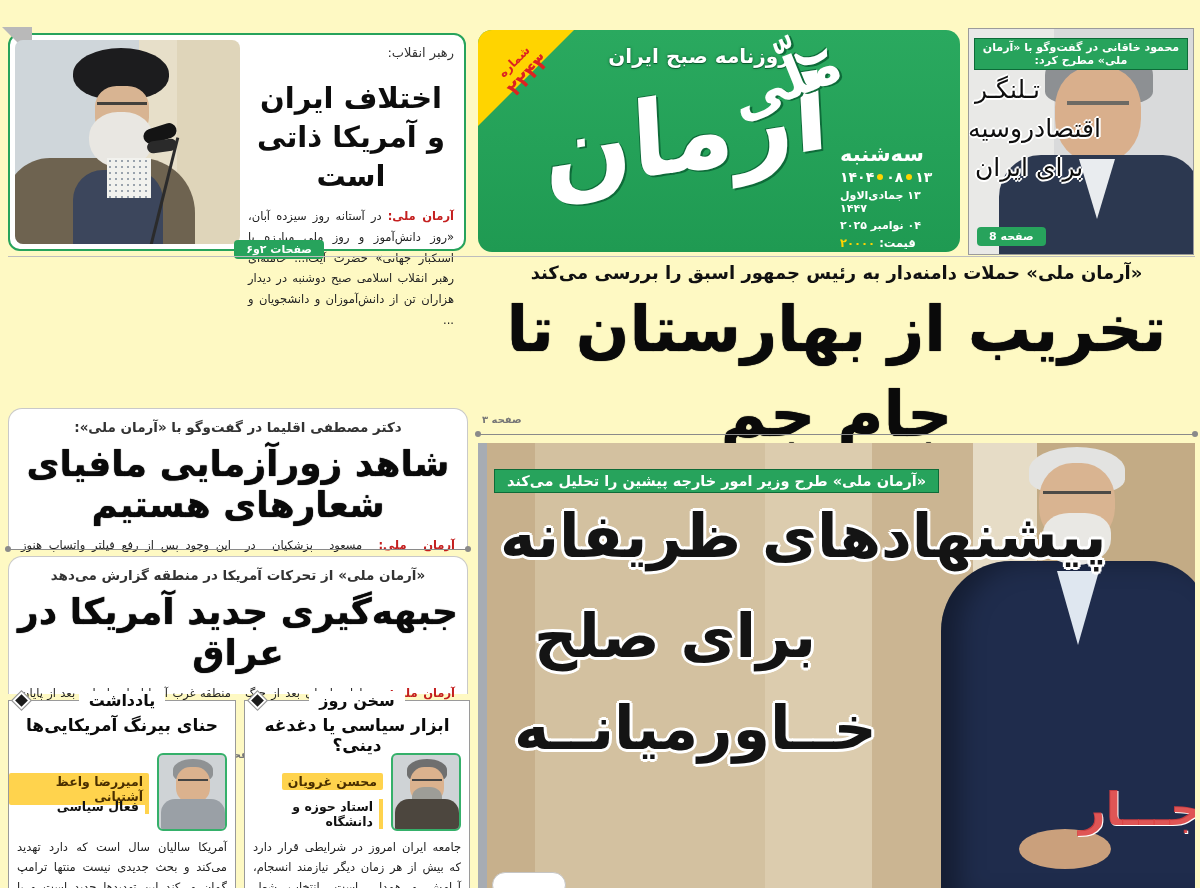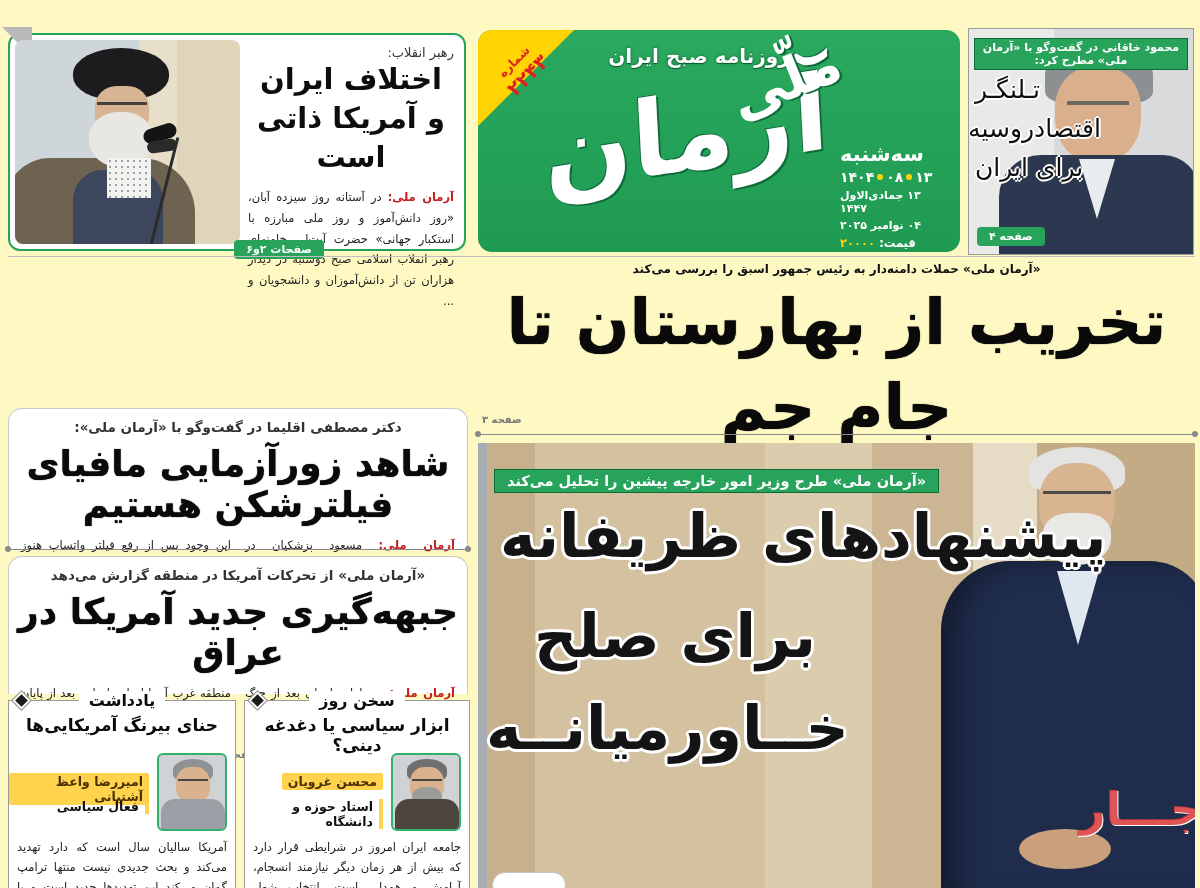"اختلاف ایران و آمریکا ذاتی" .leader-head { margin-top: 0 -> 19px }
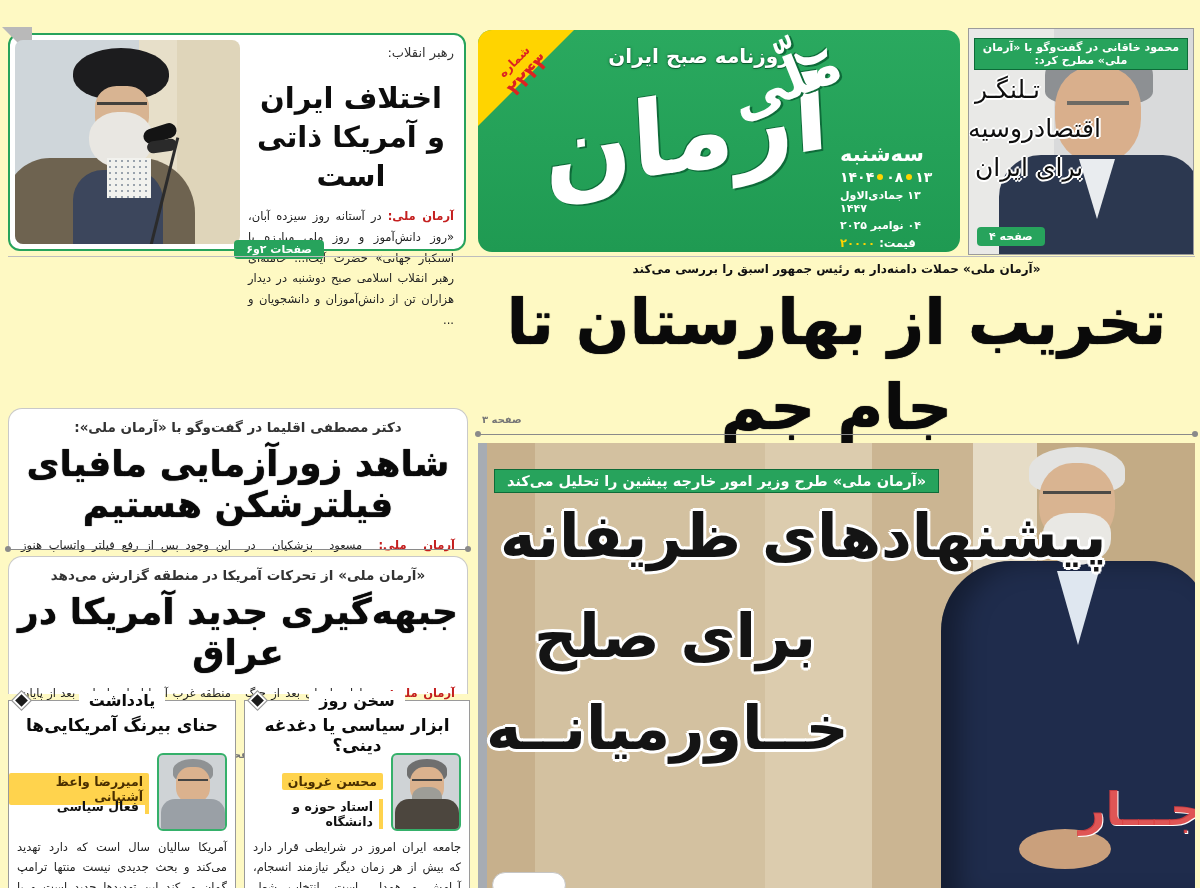"صفحه ۴" div.badge { text: ۴ -> 8 }
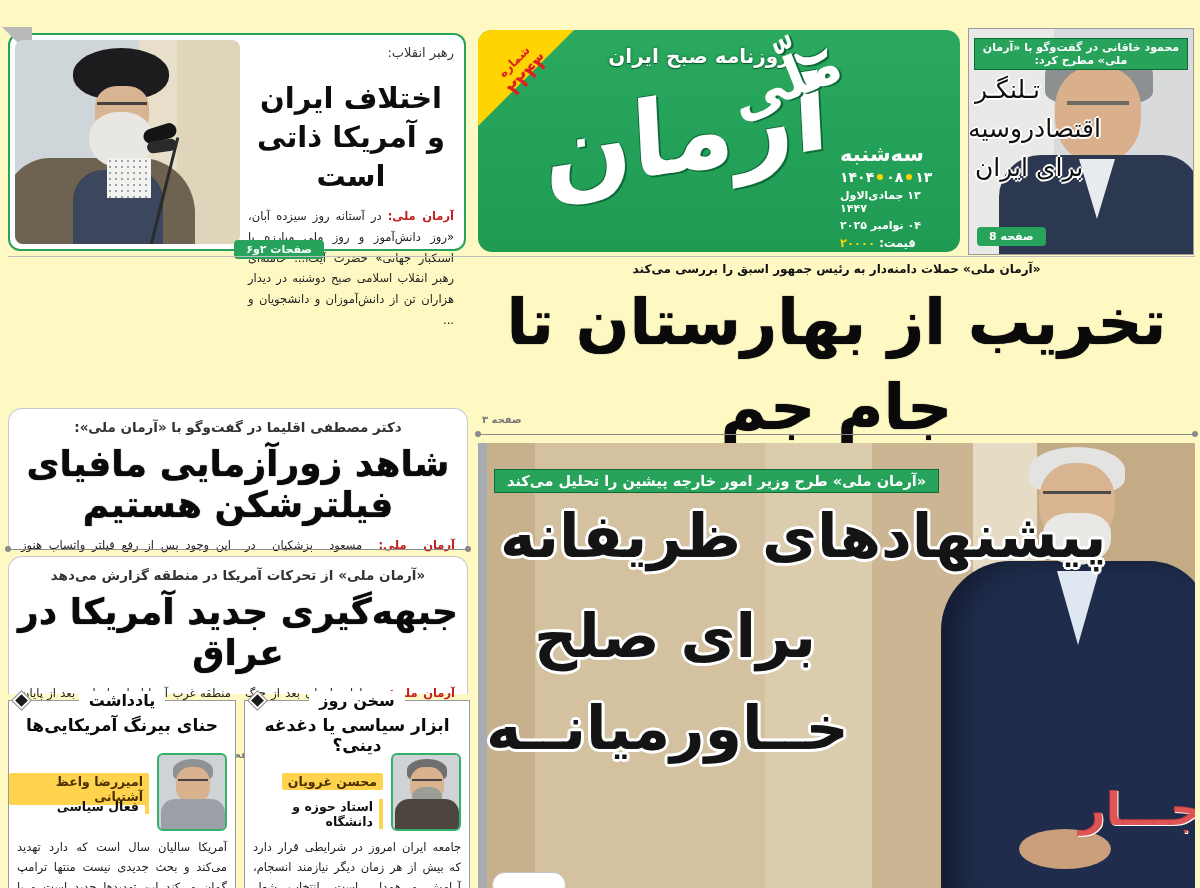"«آرمان ملی» حملات دامنه‌دار به" .lead-kicker { font-size: 12px -> 18px }
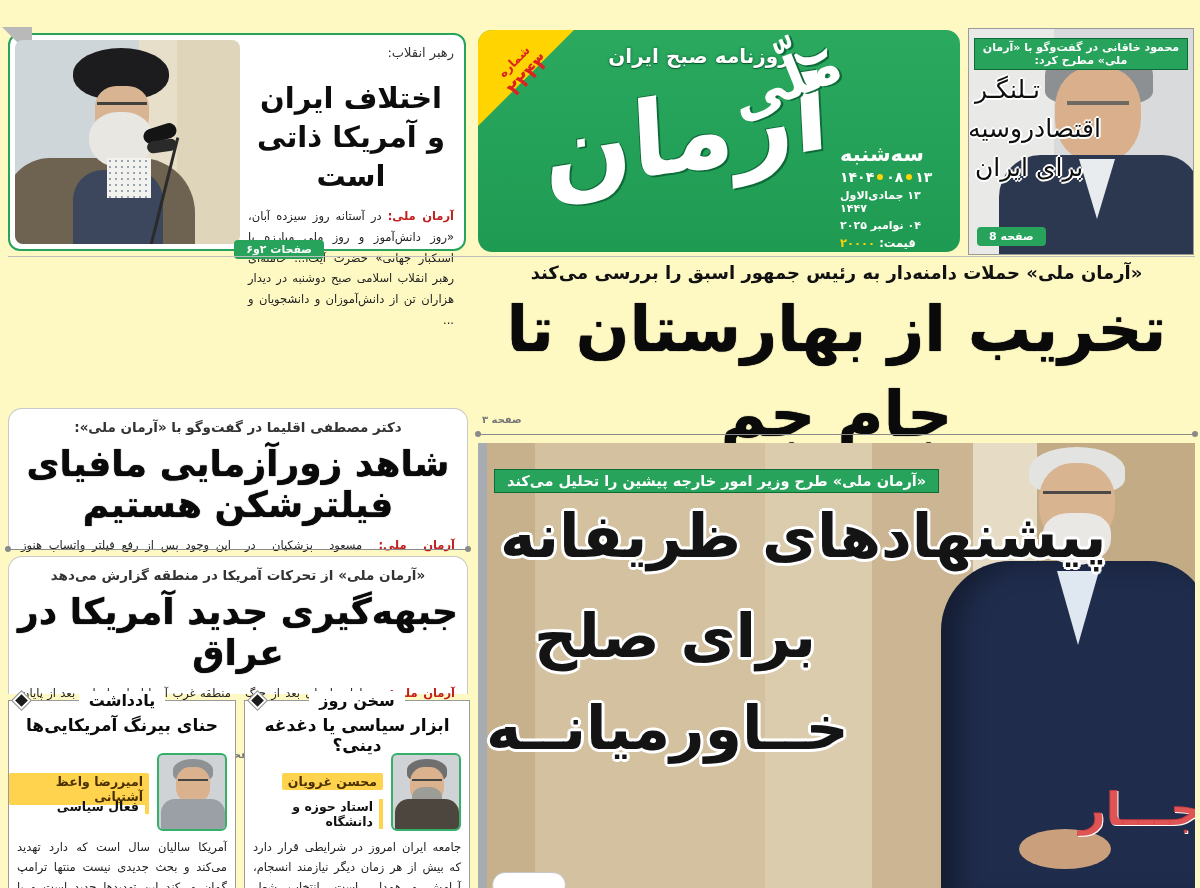"شاهد زورآزمایی مافیای فیلترشکن هستیم" div.art-head { text: فیلترشکن -> شعارهای }
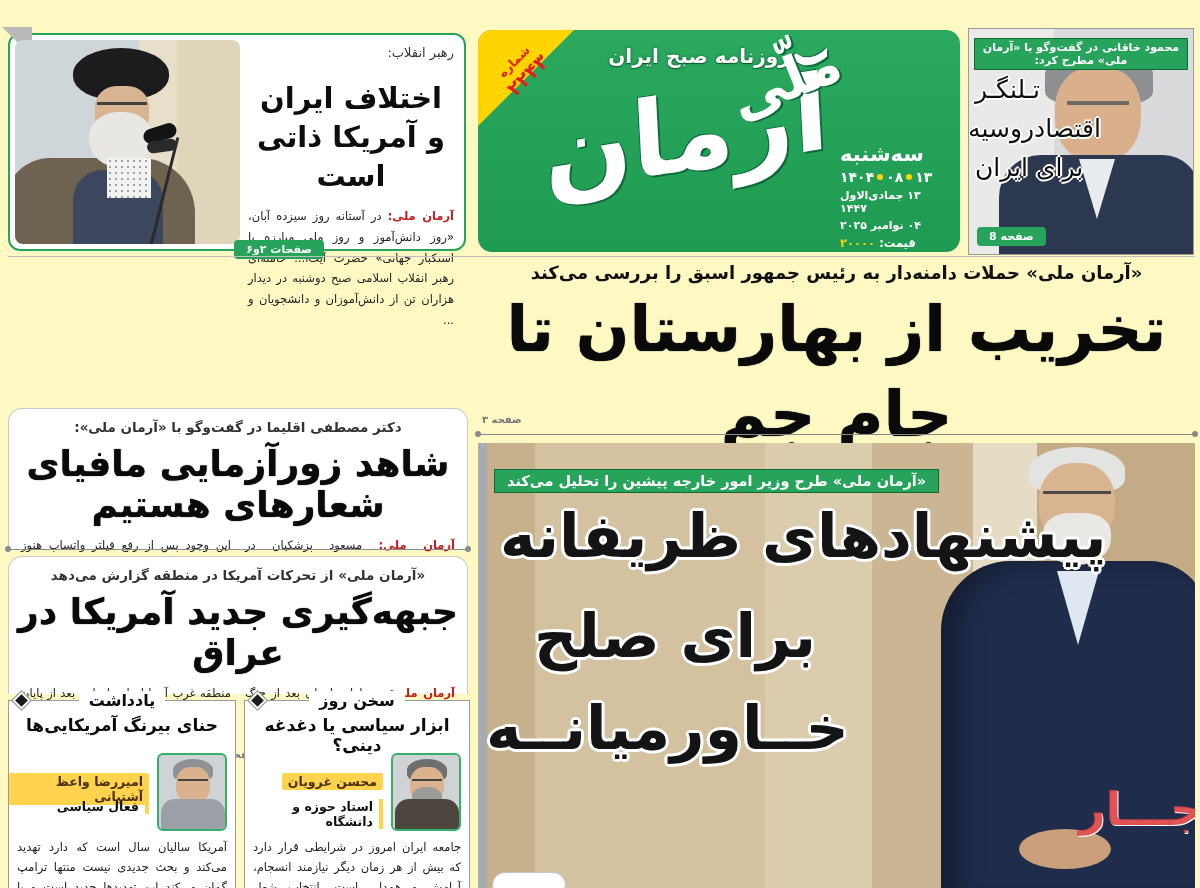"خــاورمیانــه" .ph3 { left: 8px -> 36px }
